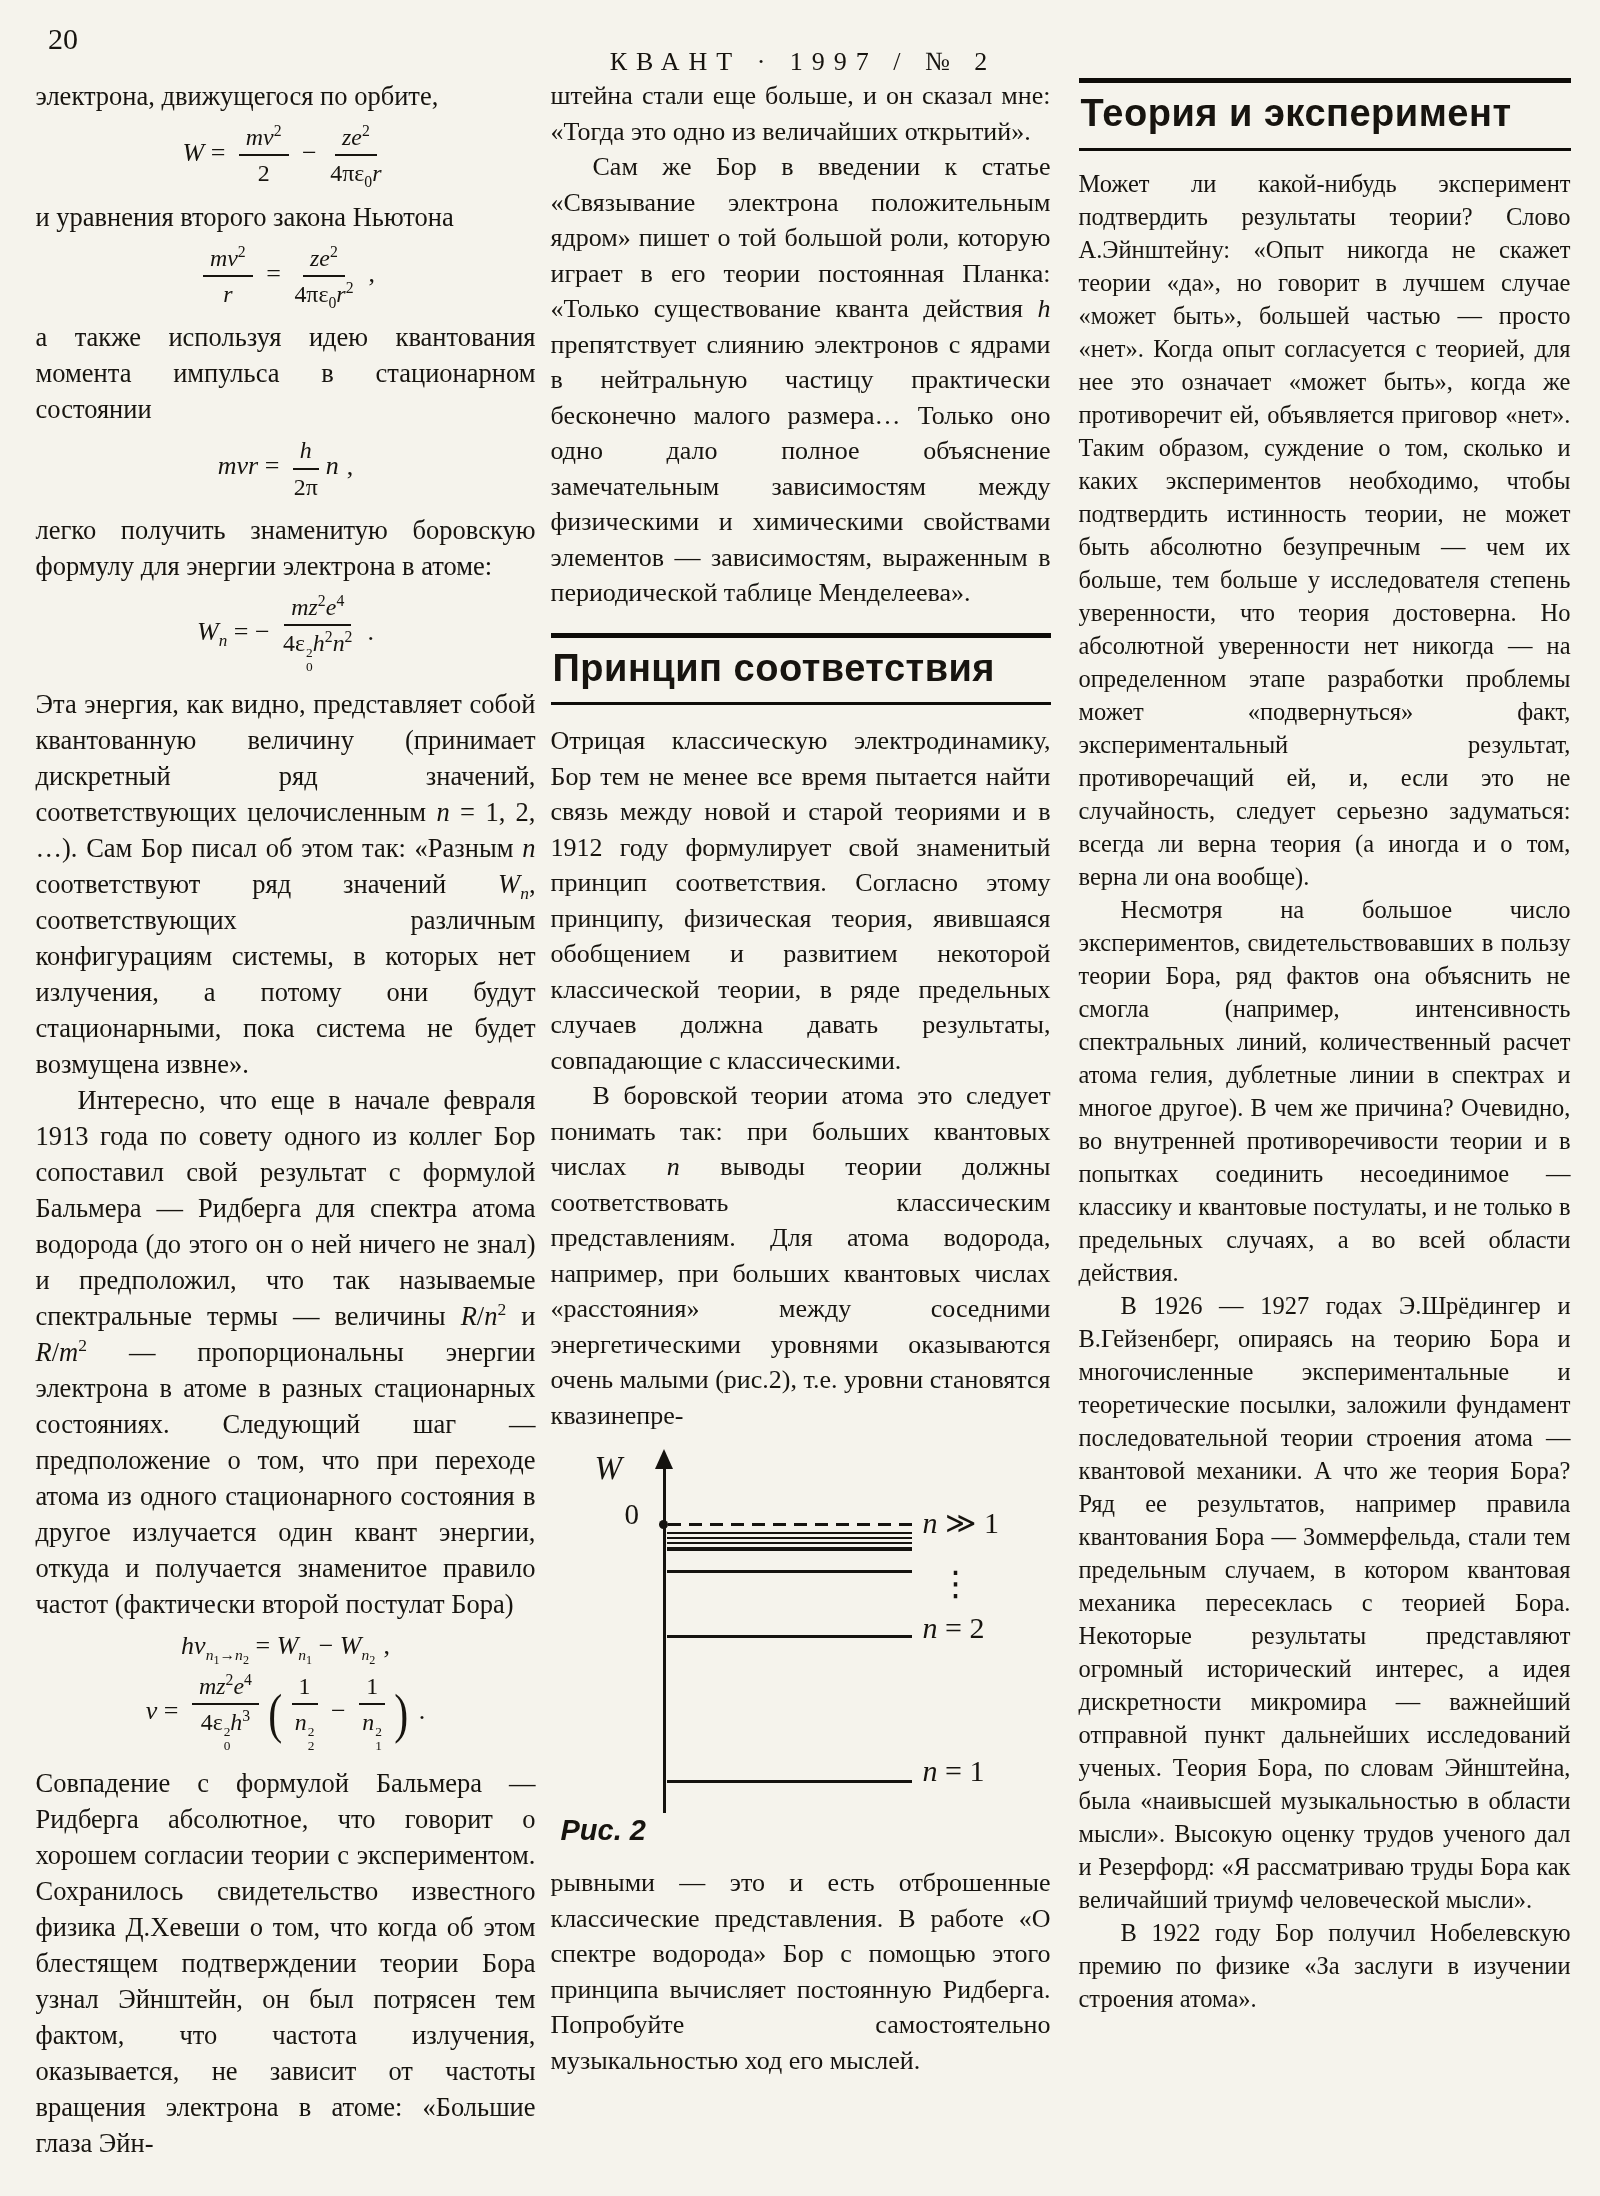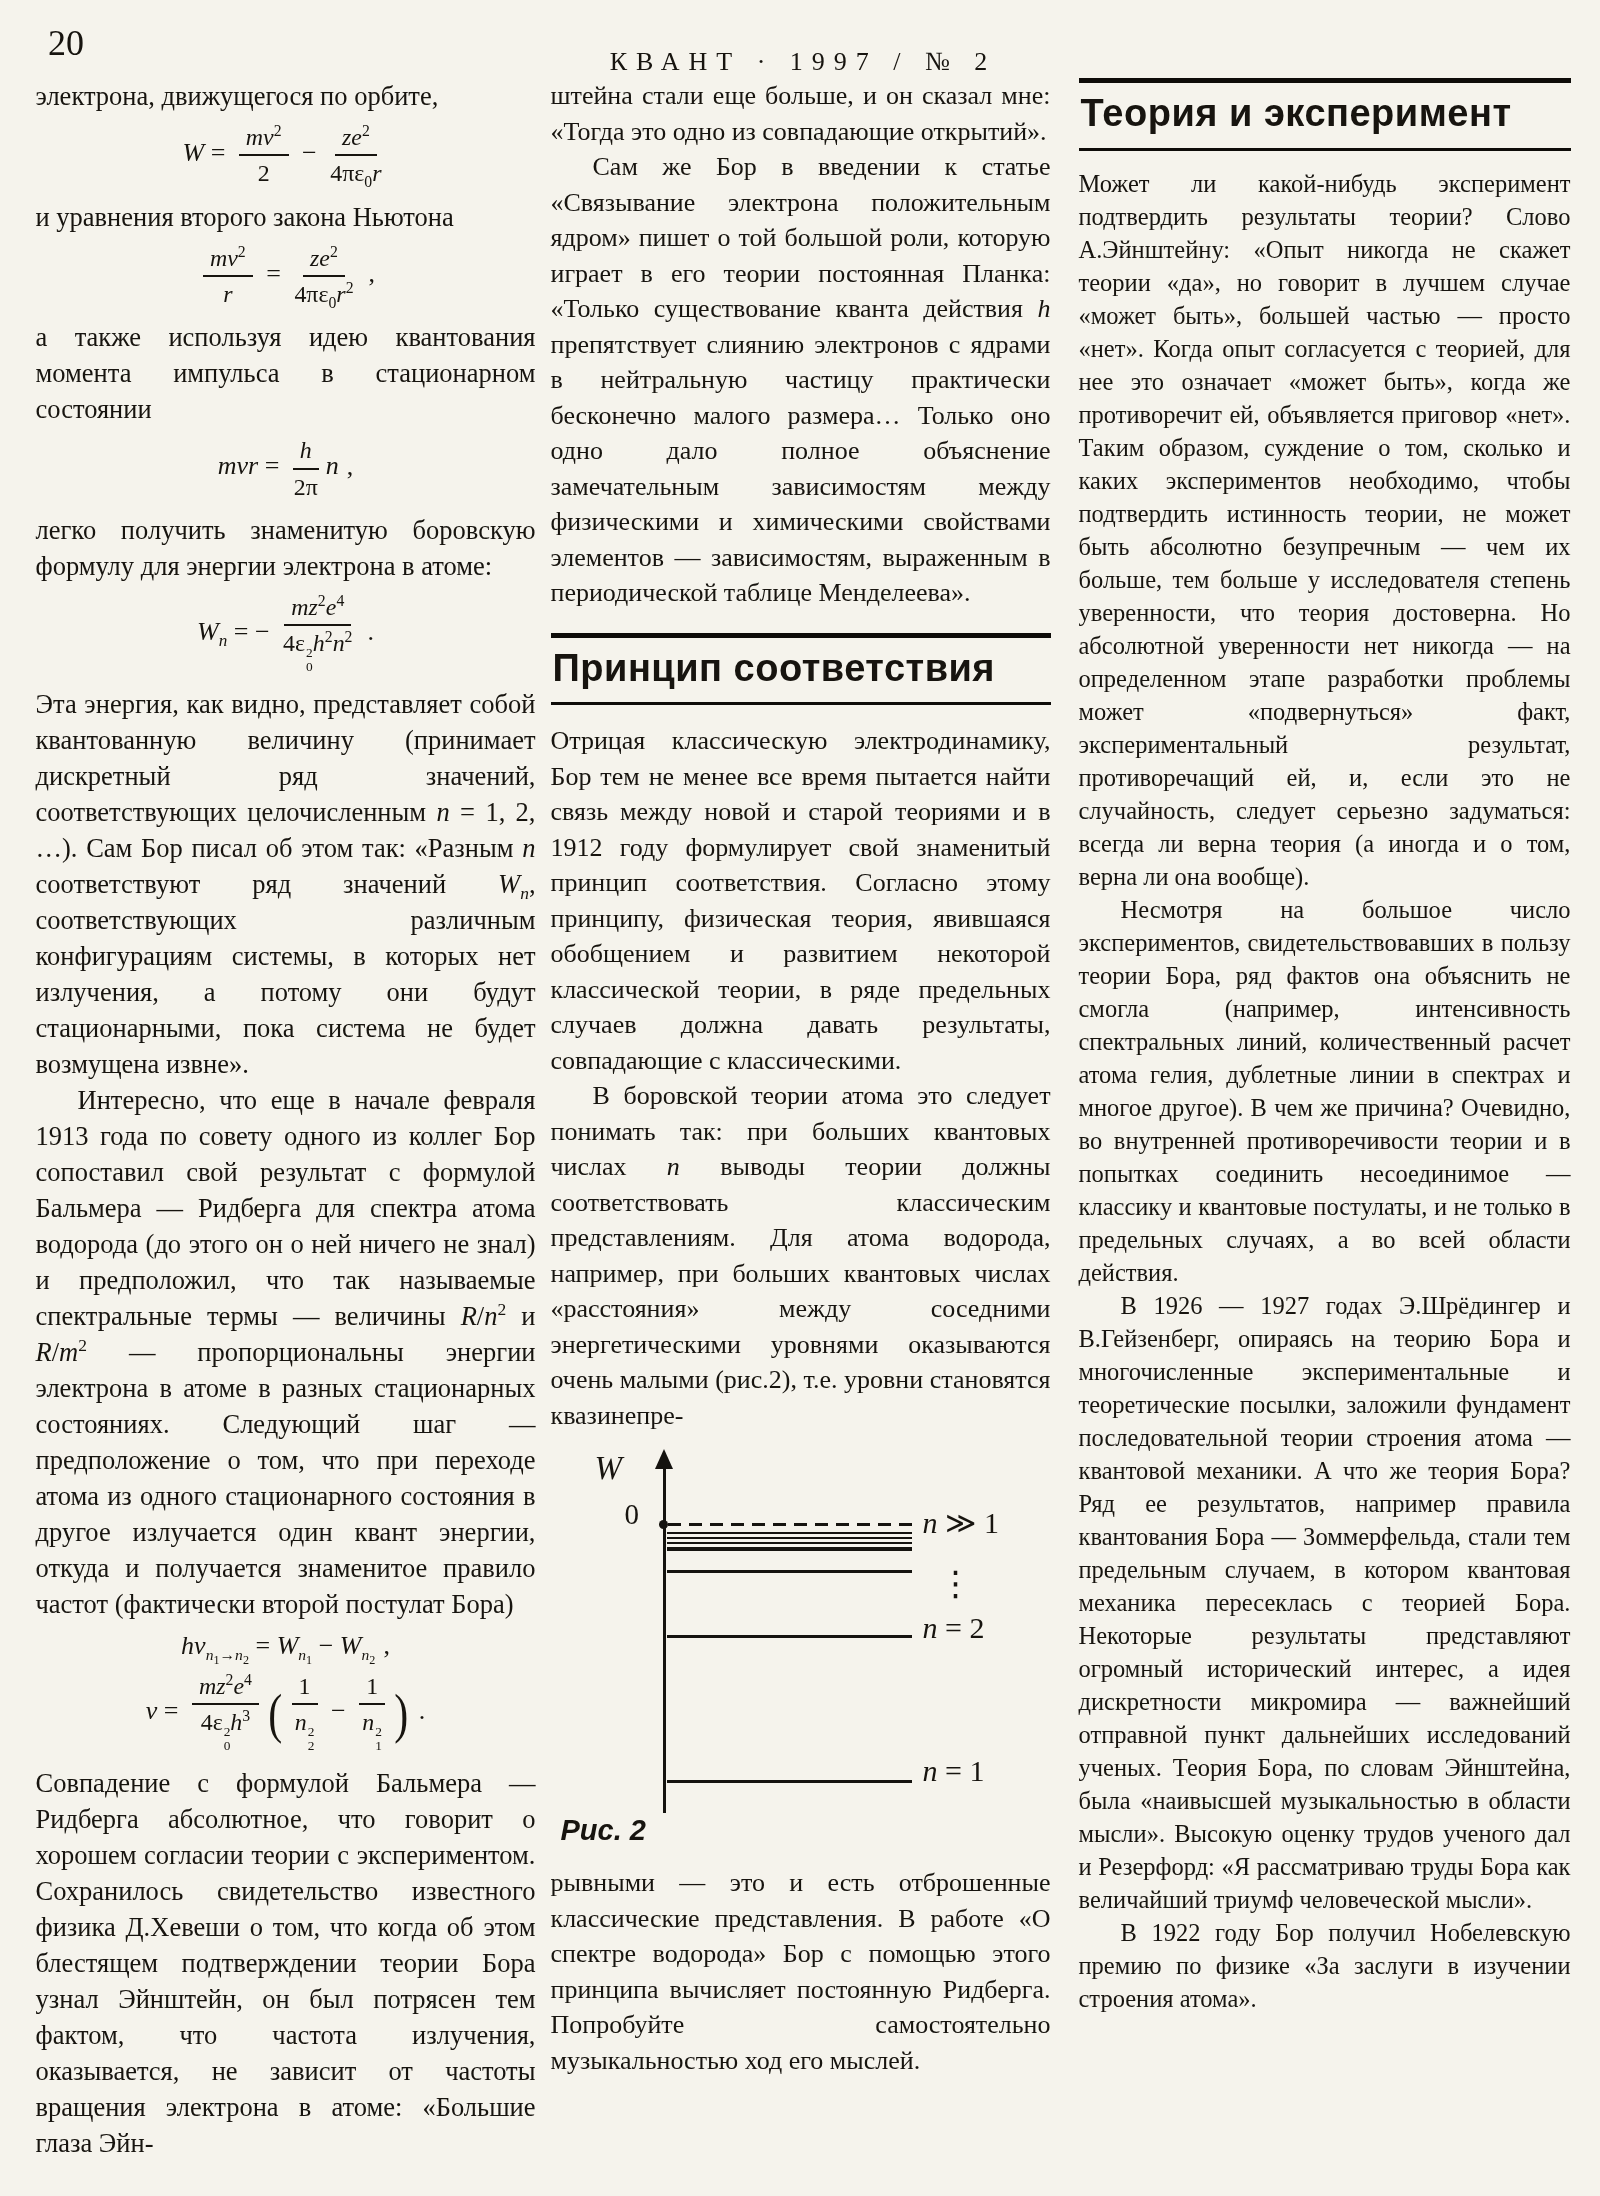"20" .page-num { font-size: 36px -> 30px }
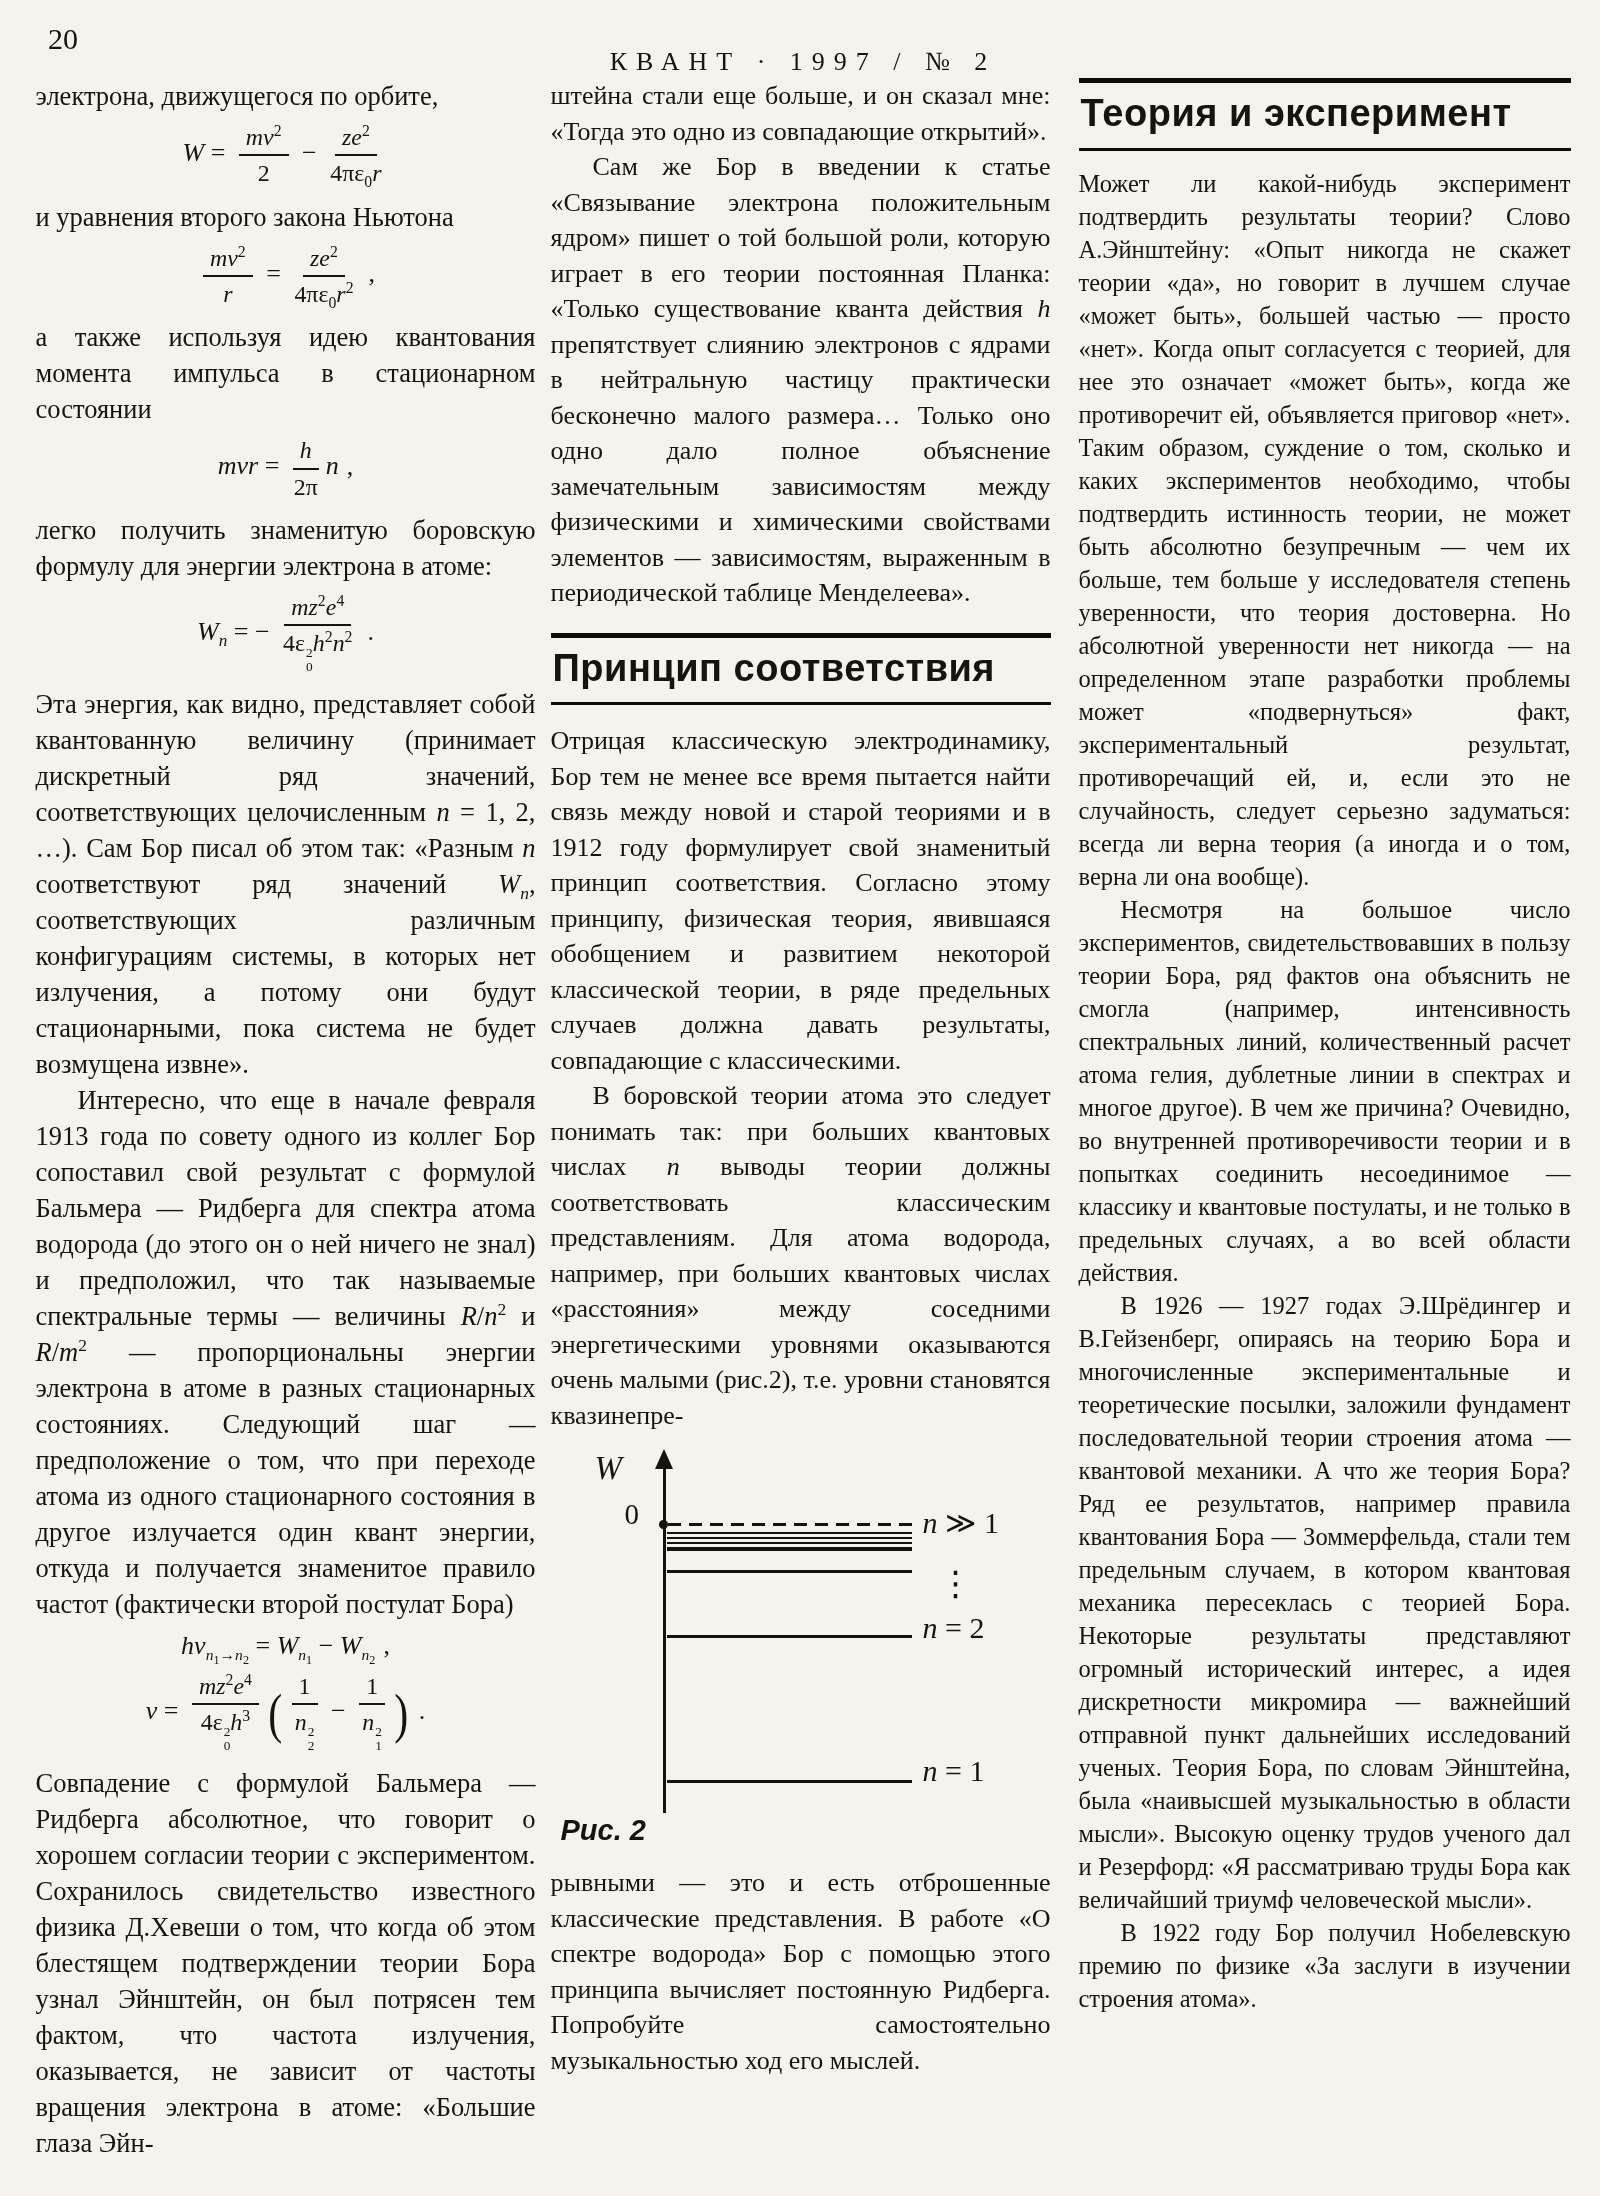"штейна стали еще больше, и" p { text: совпадающие -> величайших }
